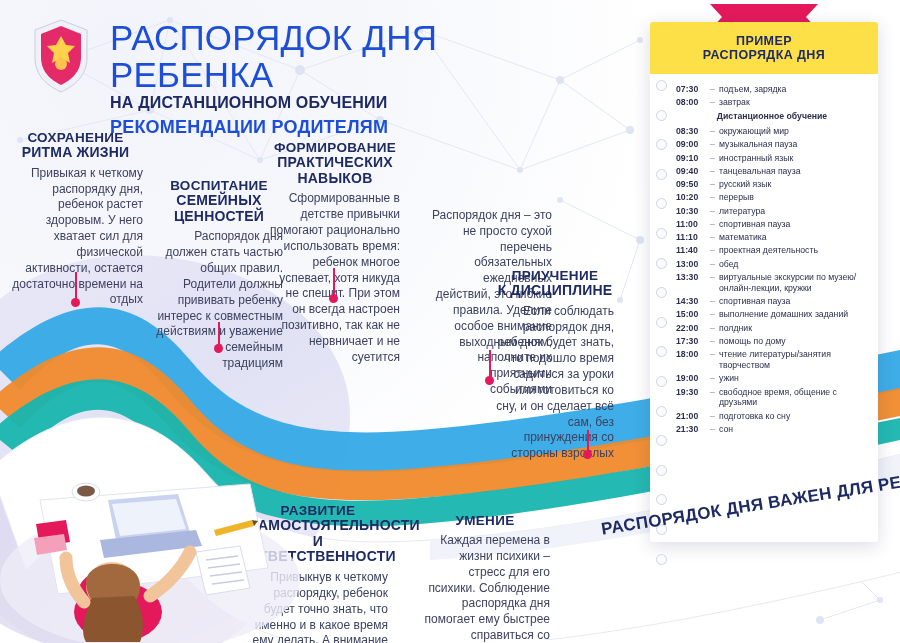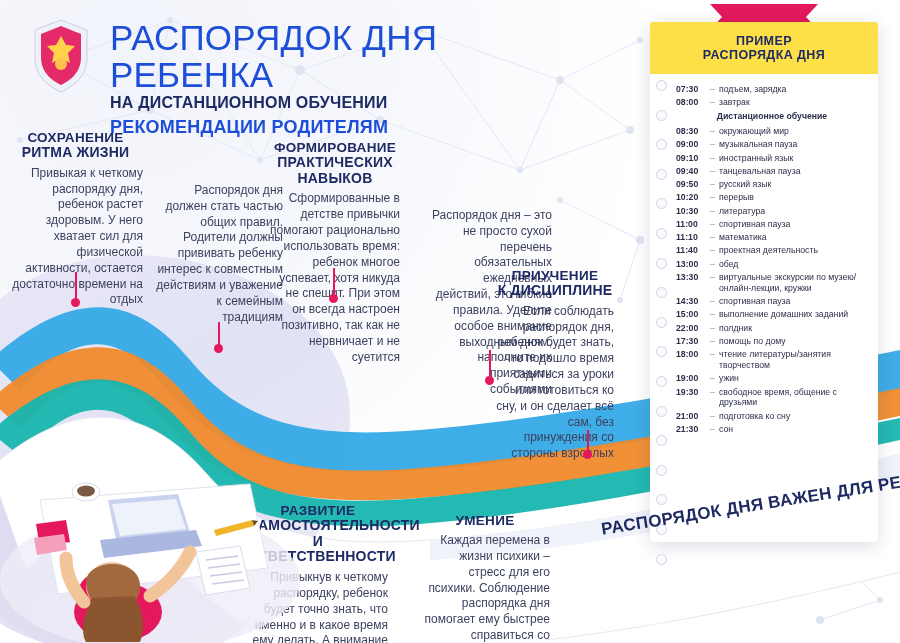"ВОСПИТАНИЕ" div.b-title { html: none -> <div> <div>ВОСПИТАНИЕ</div> <div>СЕМЕЙНЫХ ЦЕННОСТЕЙ</div> </div> }
